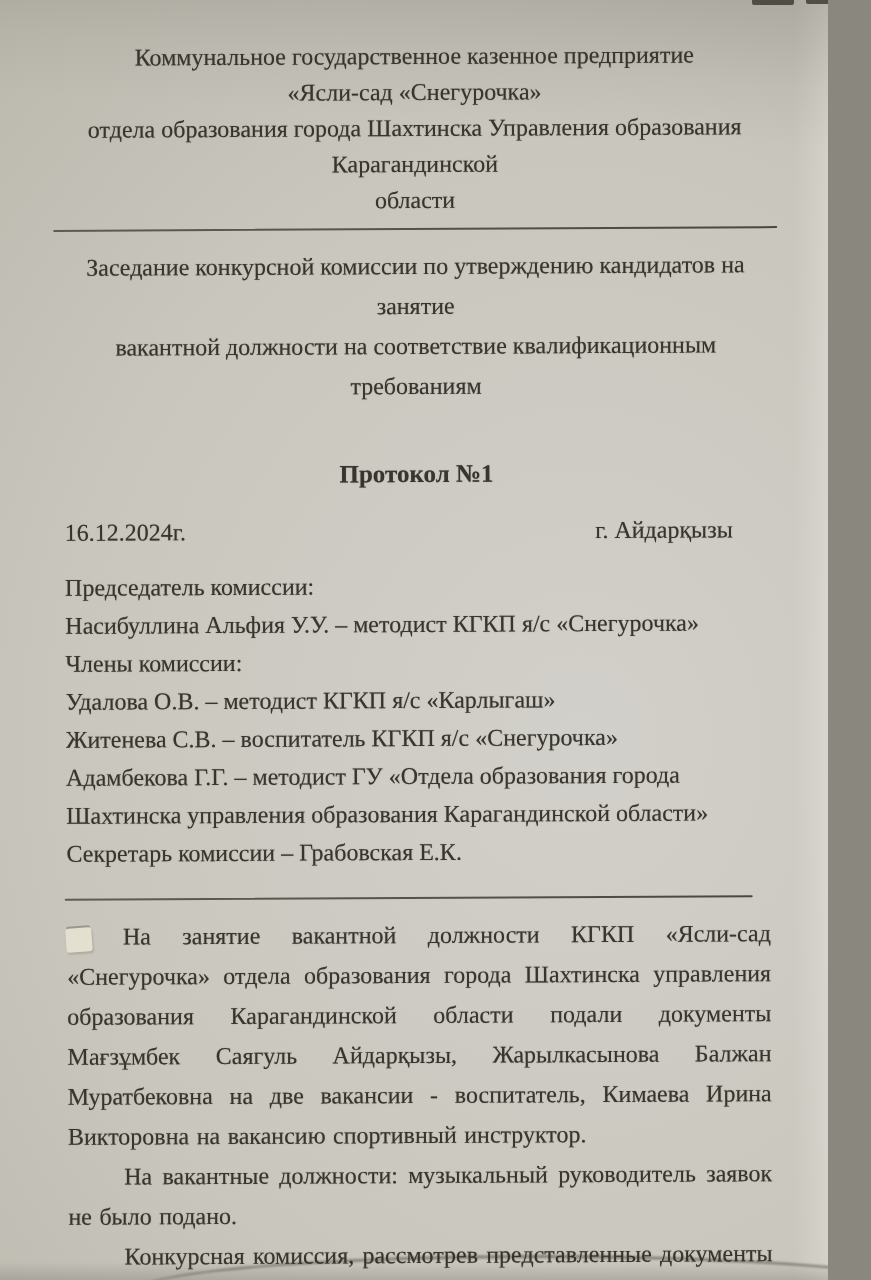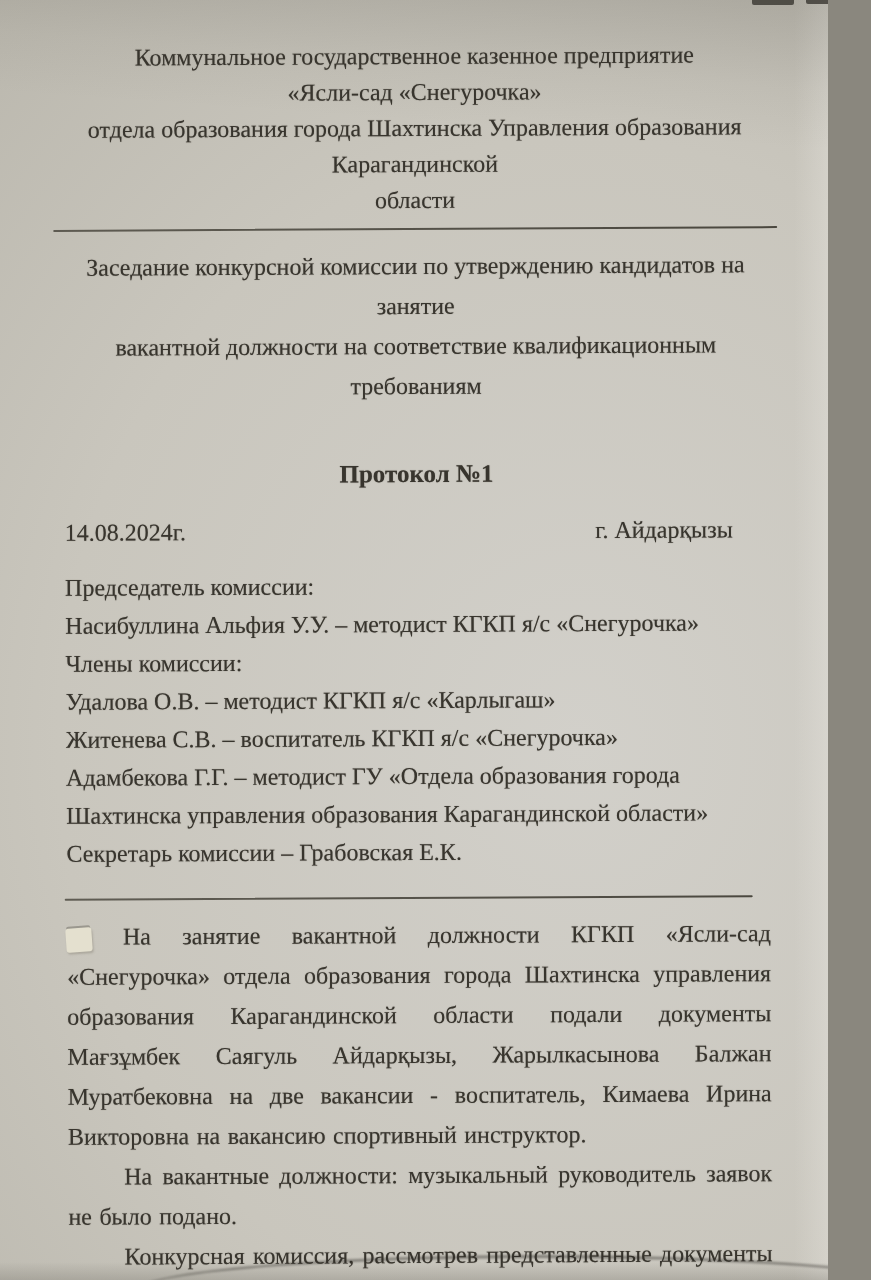"14.08.2024г." span.date { text: 14.08.2024г -> 16.12.2024г }
